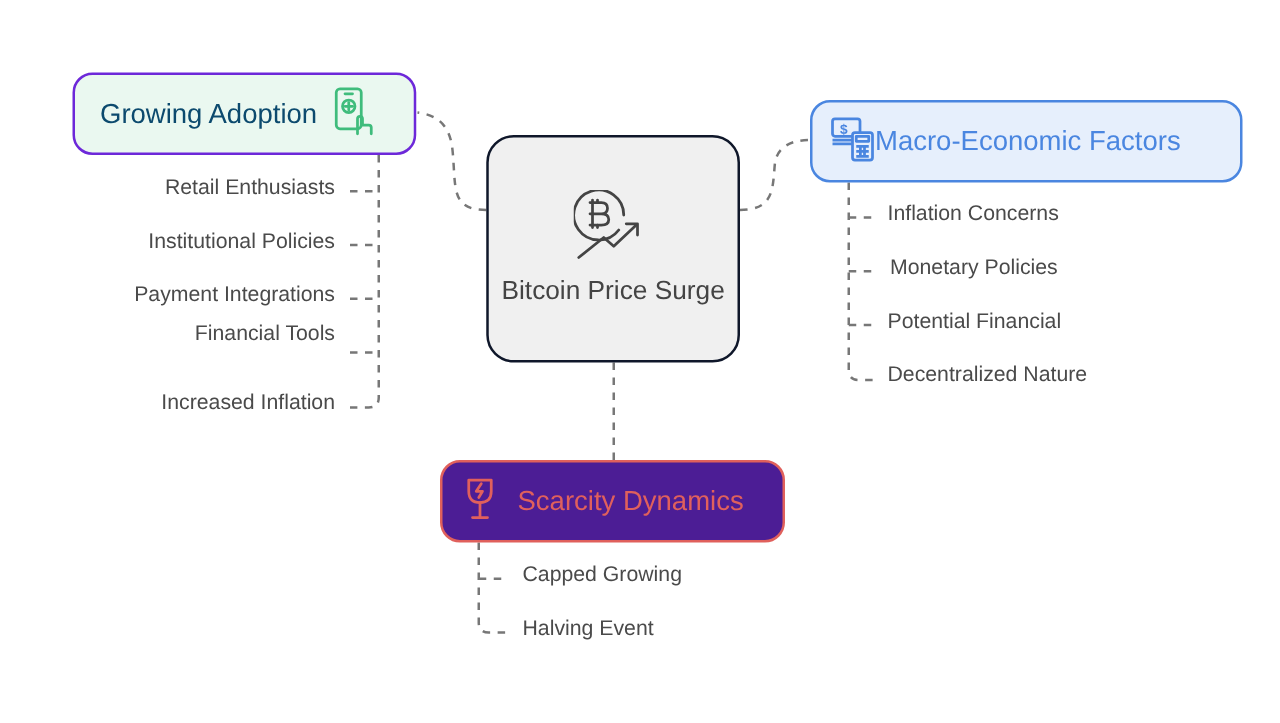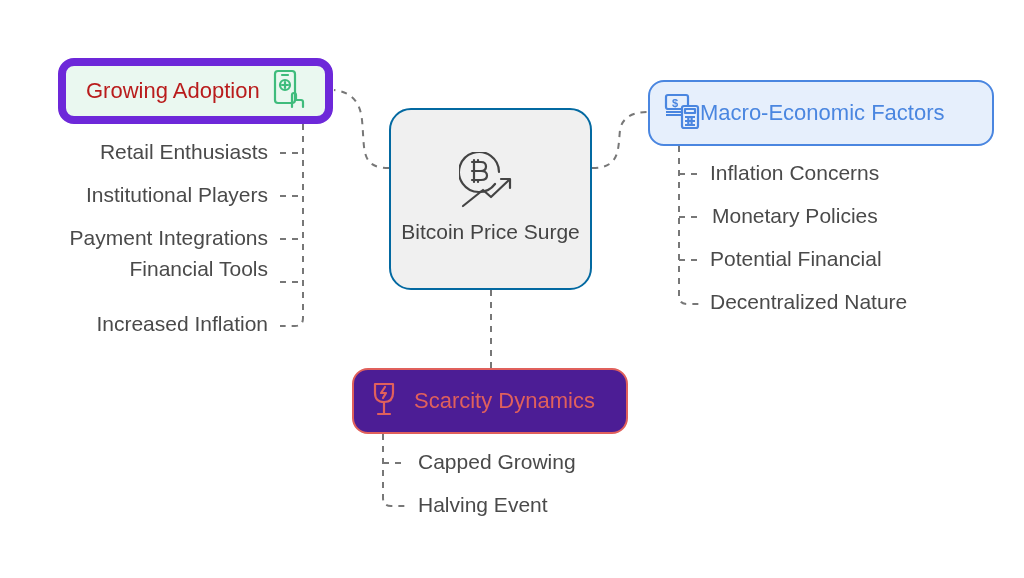"Growing Adoption" .green { border: 8px solid #6d28d9 -> 2px solid #6d28d9; color: #b91c1c -> #0c4a6e }
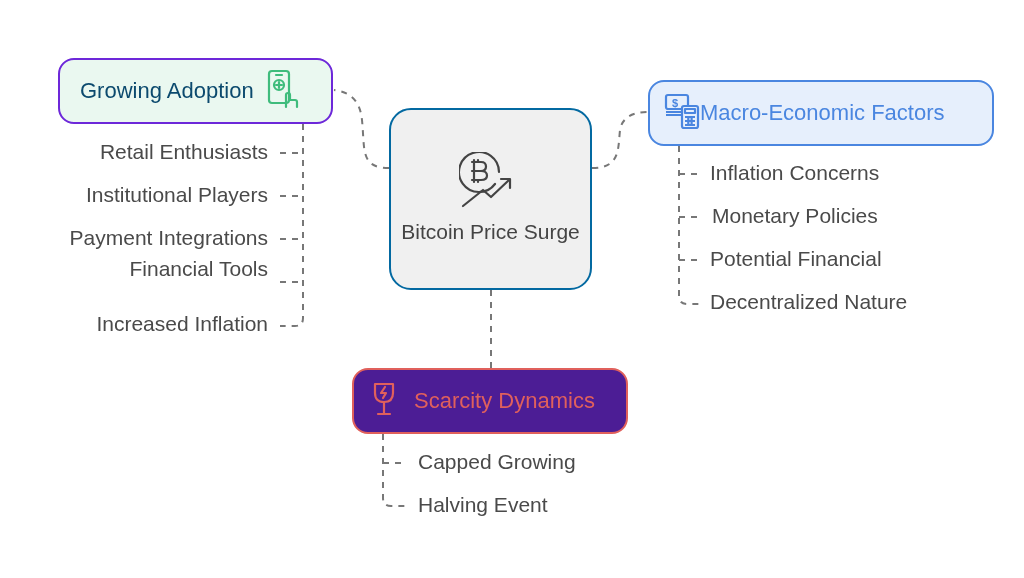"Retail Enthusiasts" .item { font-size: 21px -> 17px }
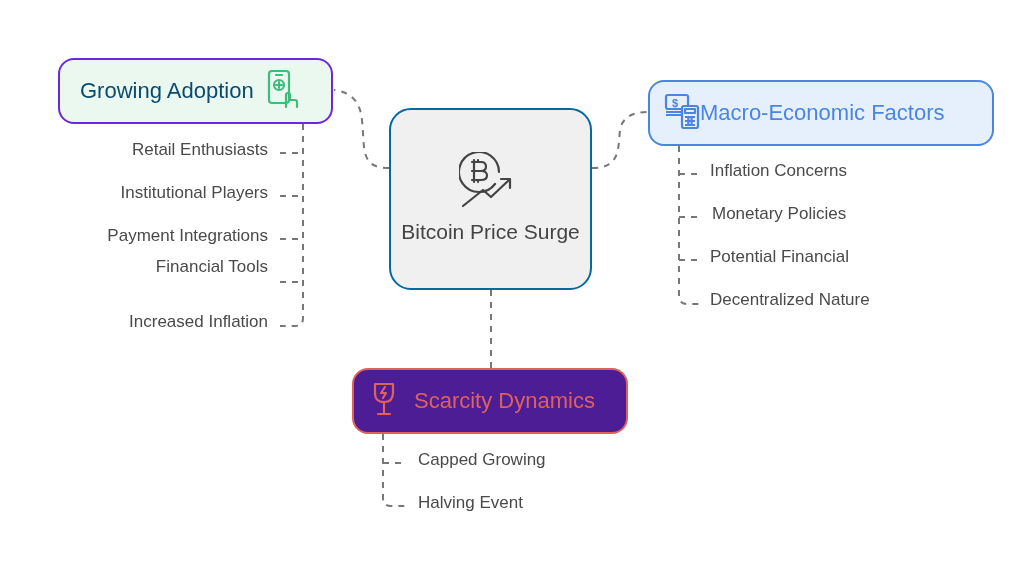"Institutional Players" div.item { text: Players -> Policies }
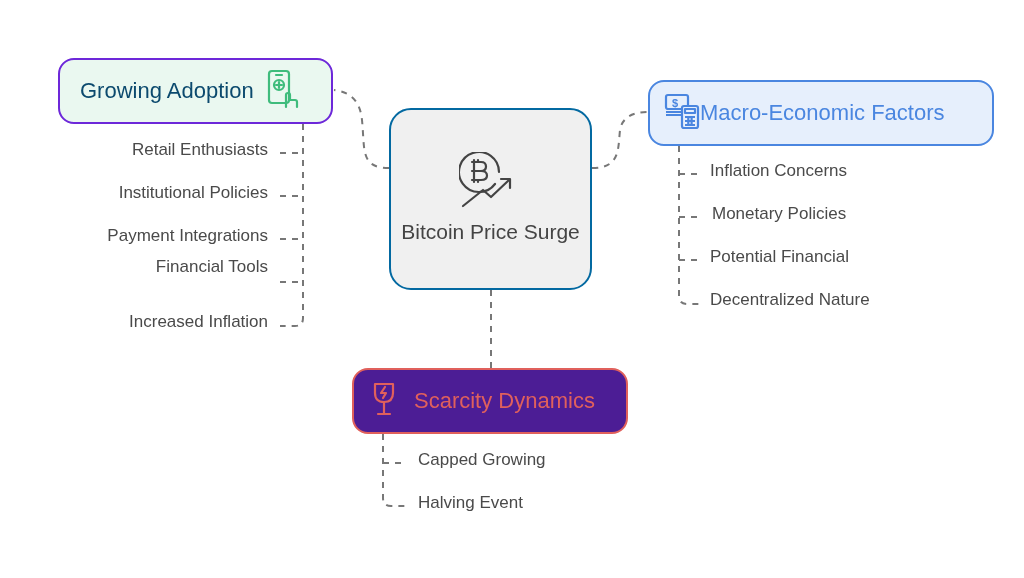"Bitcoin Price Surge" .center { border: 2px solid #0369a1 -> 2px solid #0f172a }
